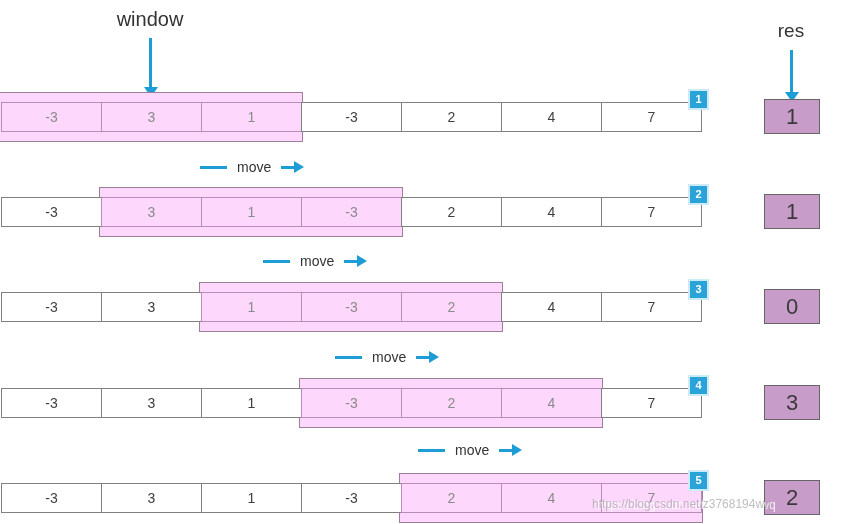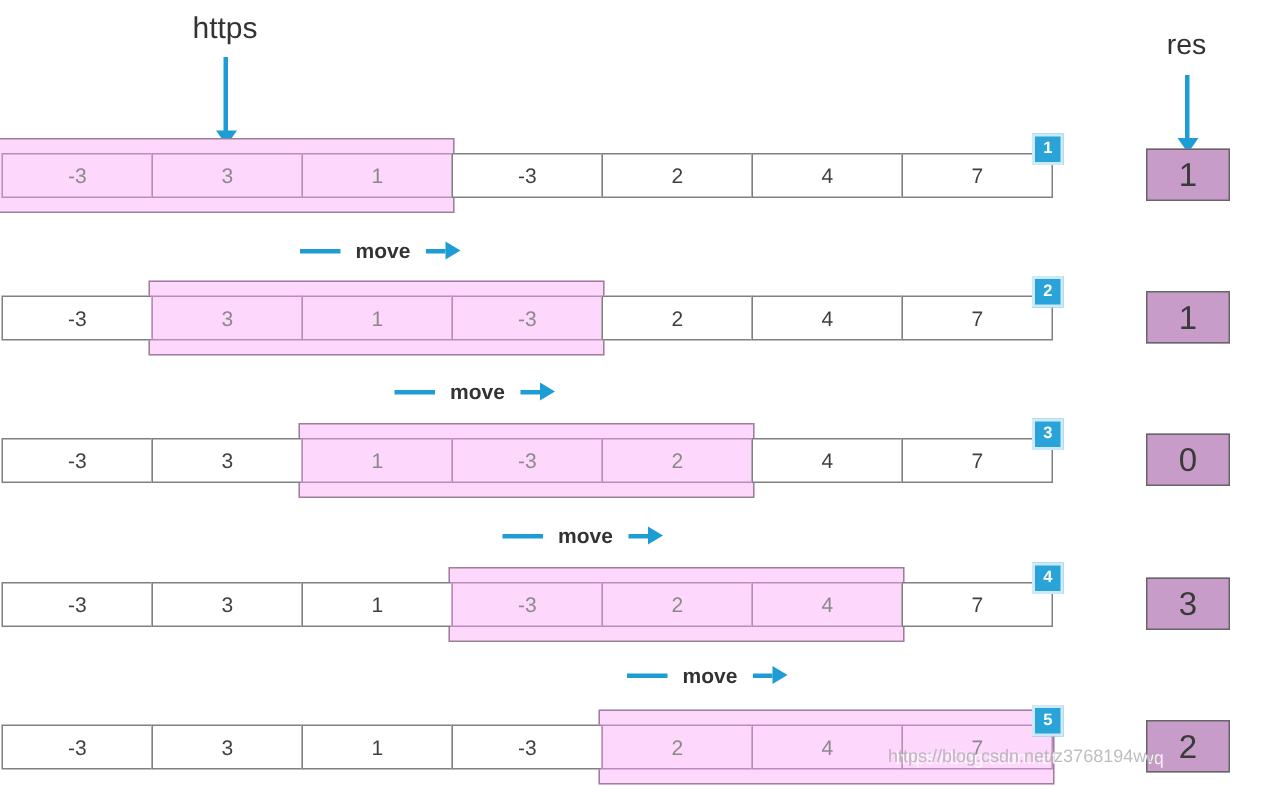"https" div.big-label { text: https -> window }
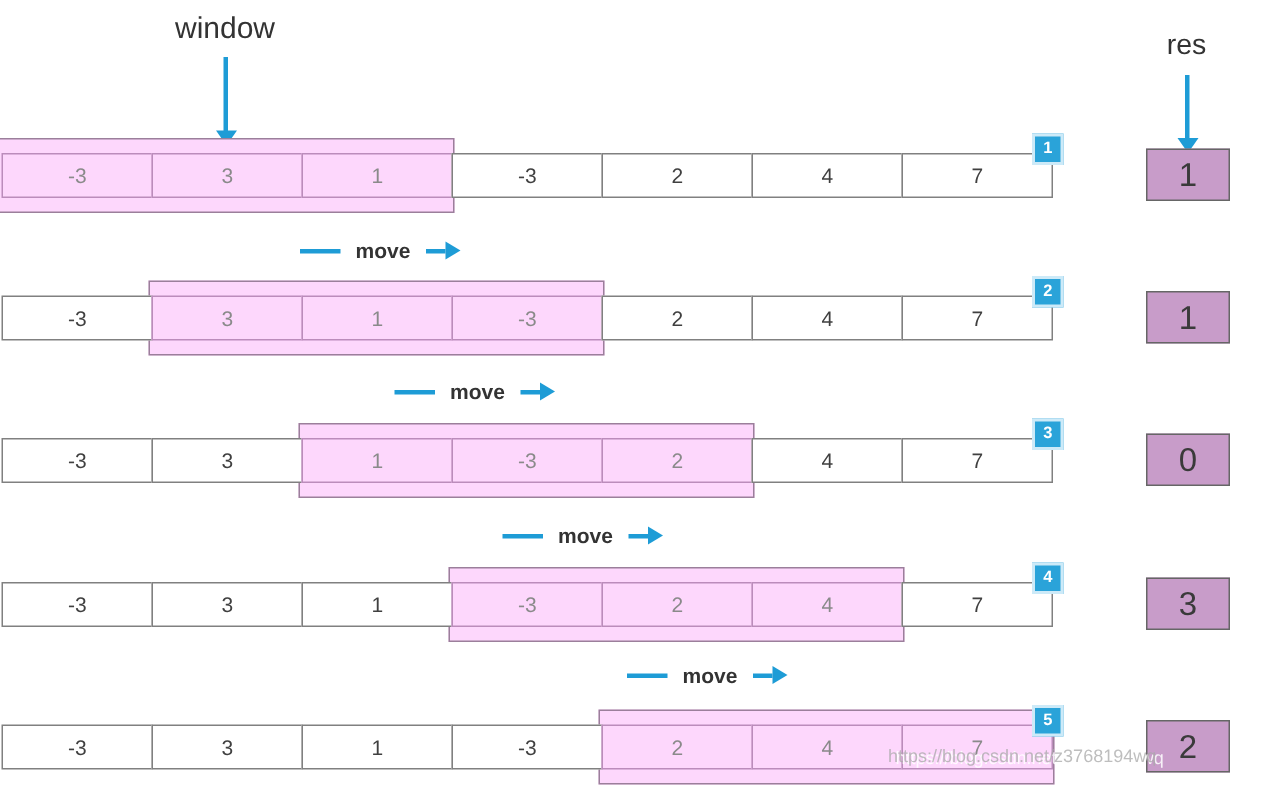"move" .move { font-weight: bold -> none }
